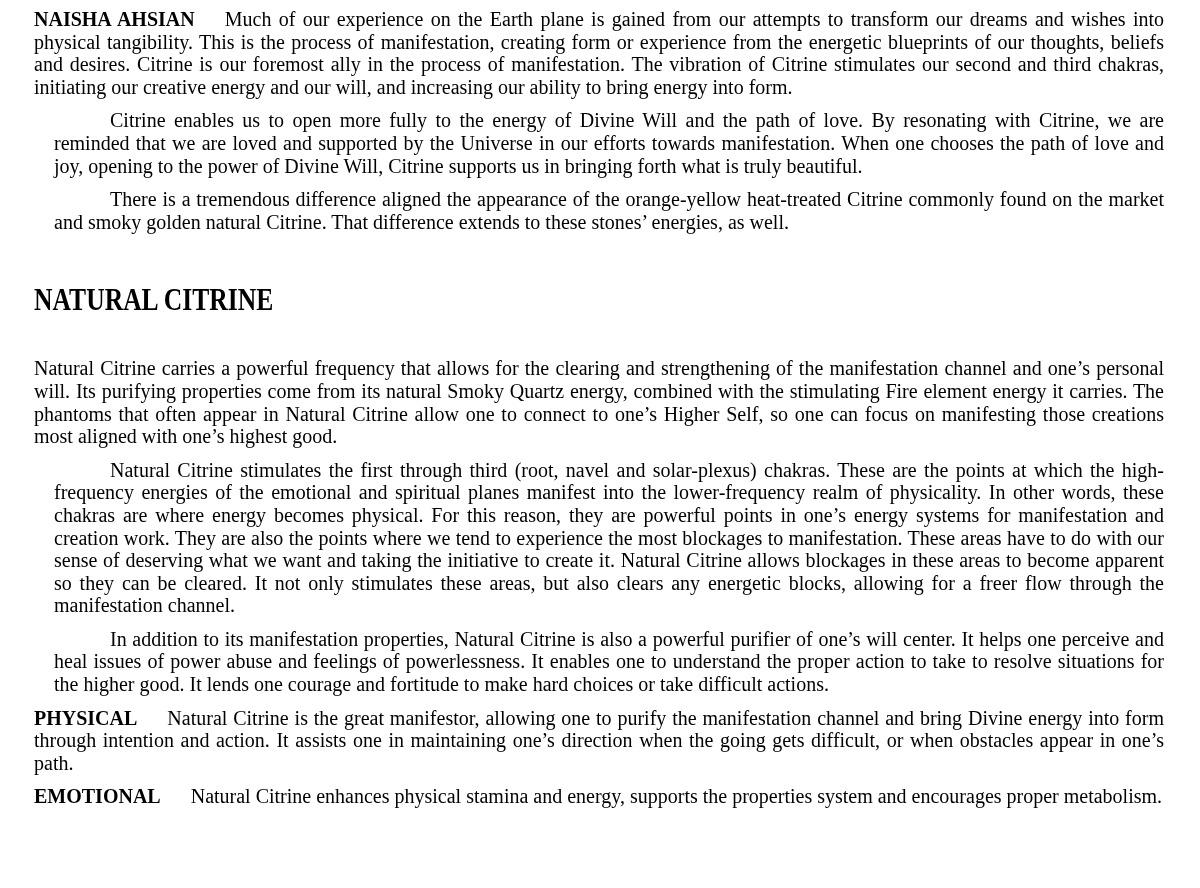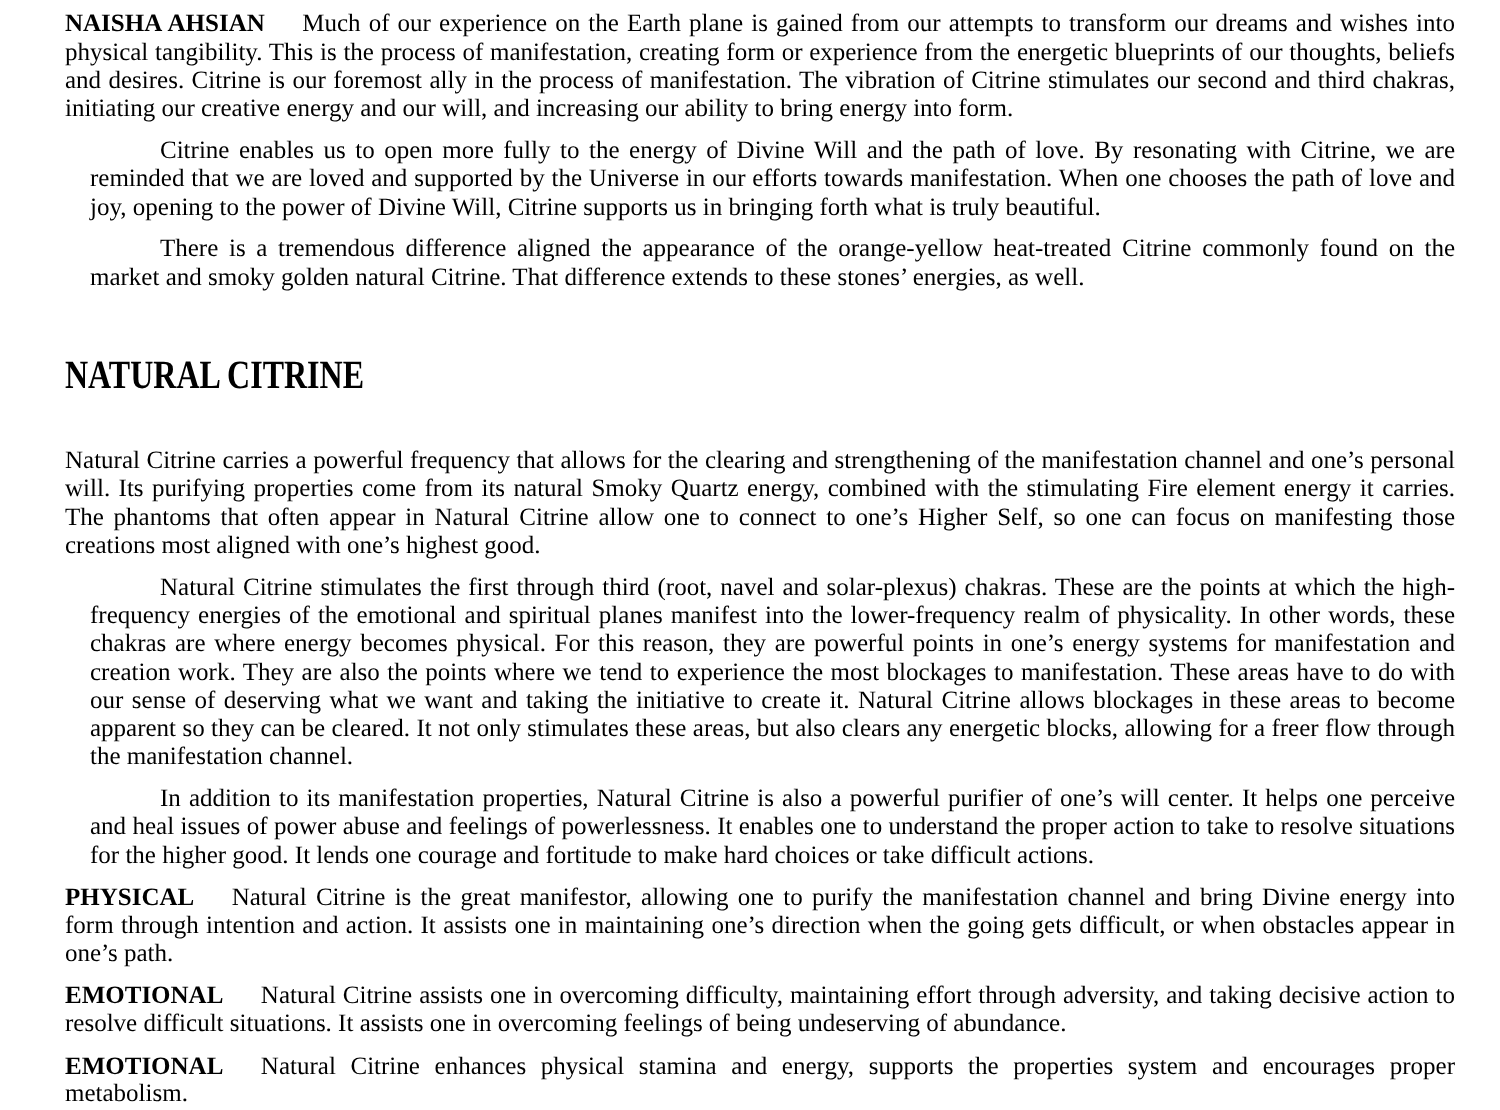"NAISHA AHSIAN Much of our" .page { padding: 8px 36px 0 52px -> 8px 36px 0 34px }
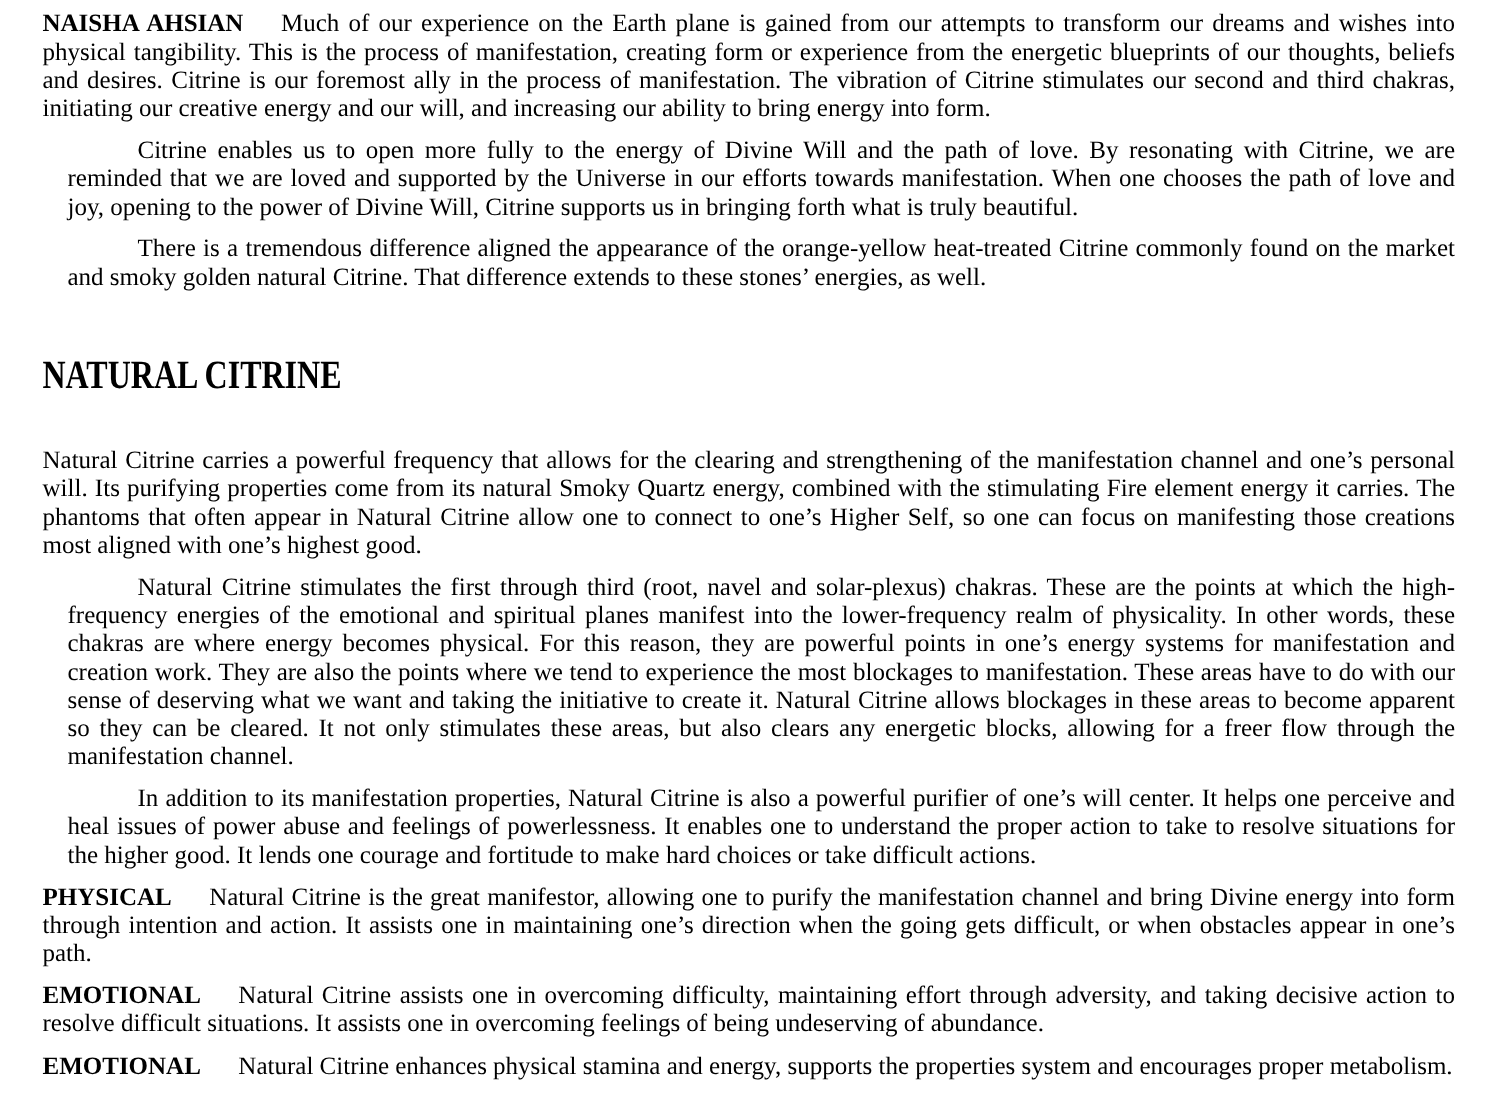"EMOTIONAL Natural Citrine assists one" p { html: <p><b>EMOTIONAL</b><span>Natural Citrine assists one in overcoming difficulty, maintaining effort through adversity, and taking decisive action to resolve difficult situations. It assists one in overcoming feelings of being undeserving of abundance.</span></p> -> none }
